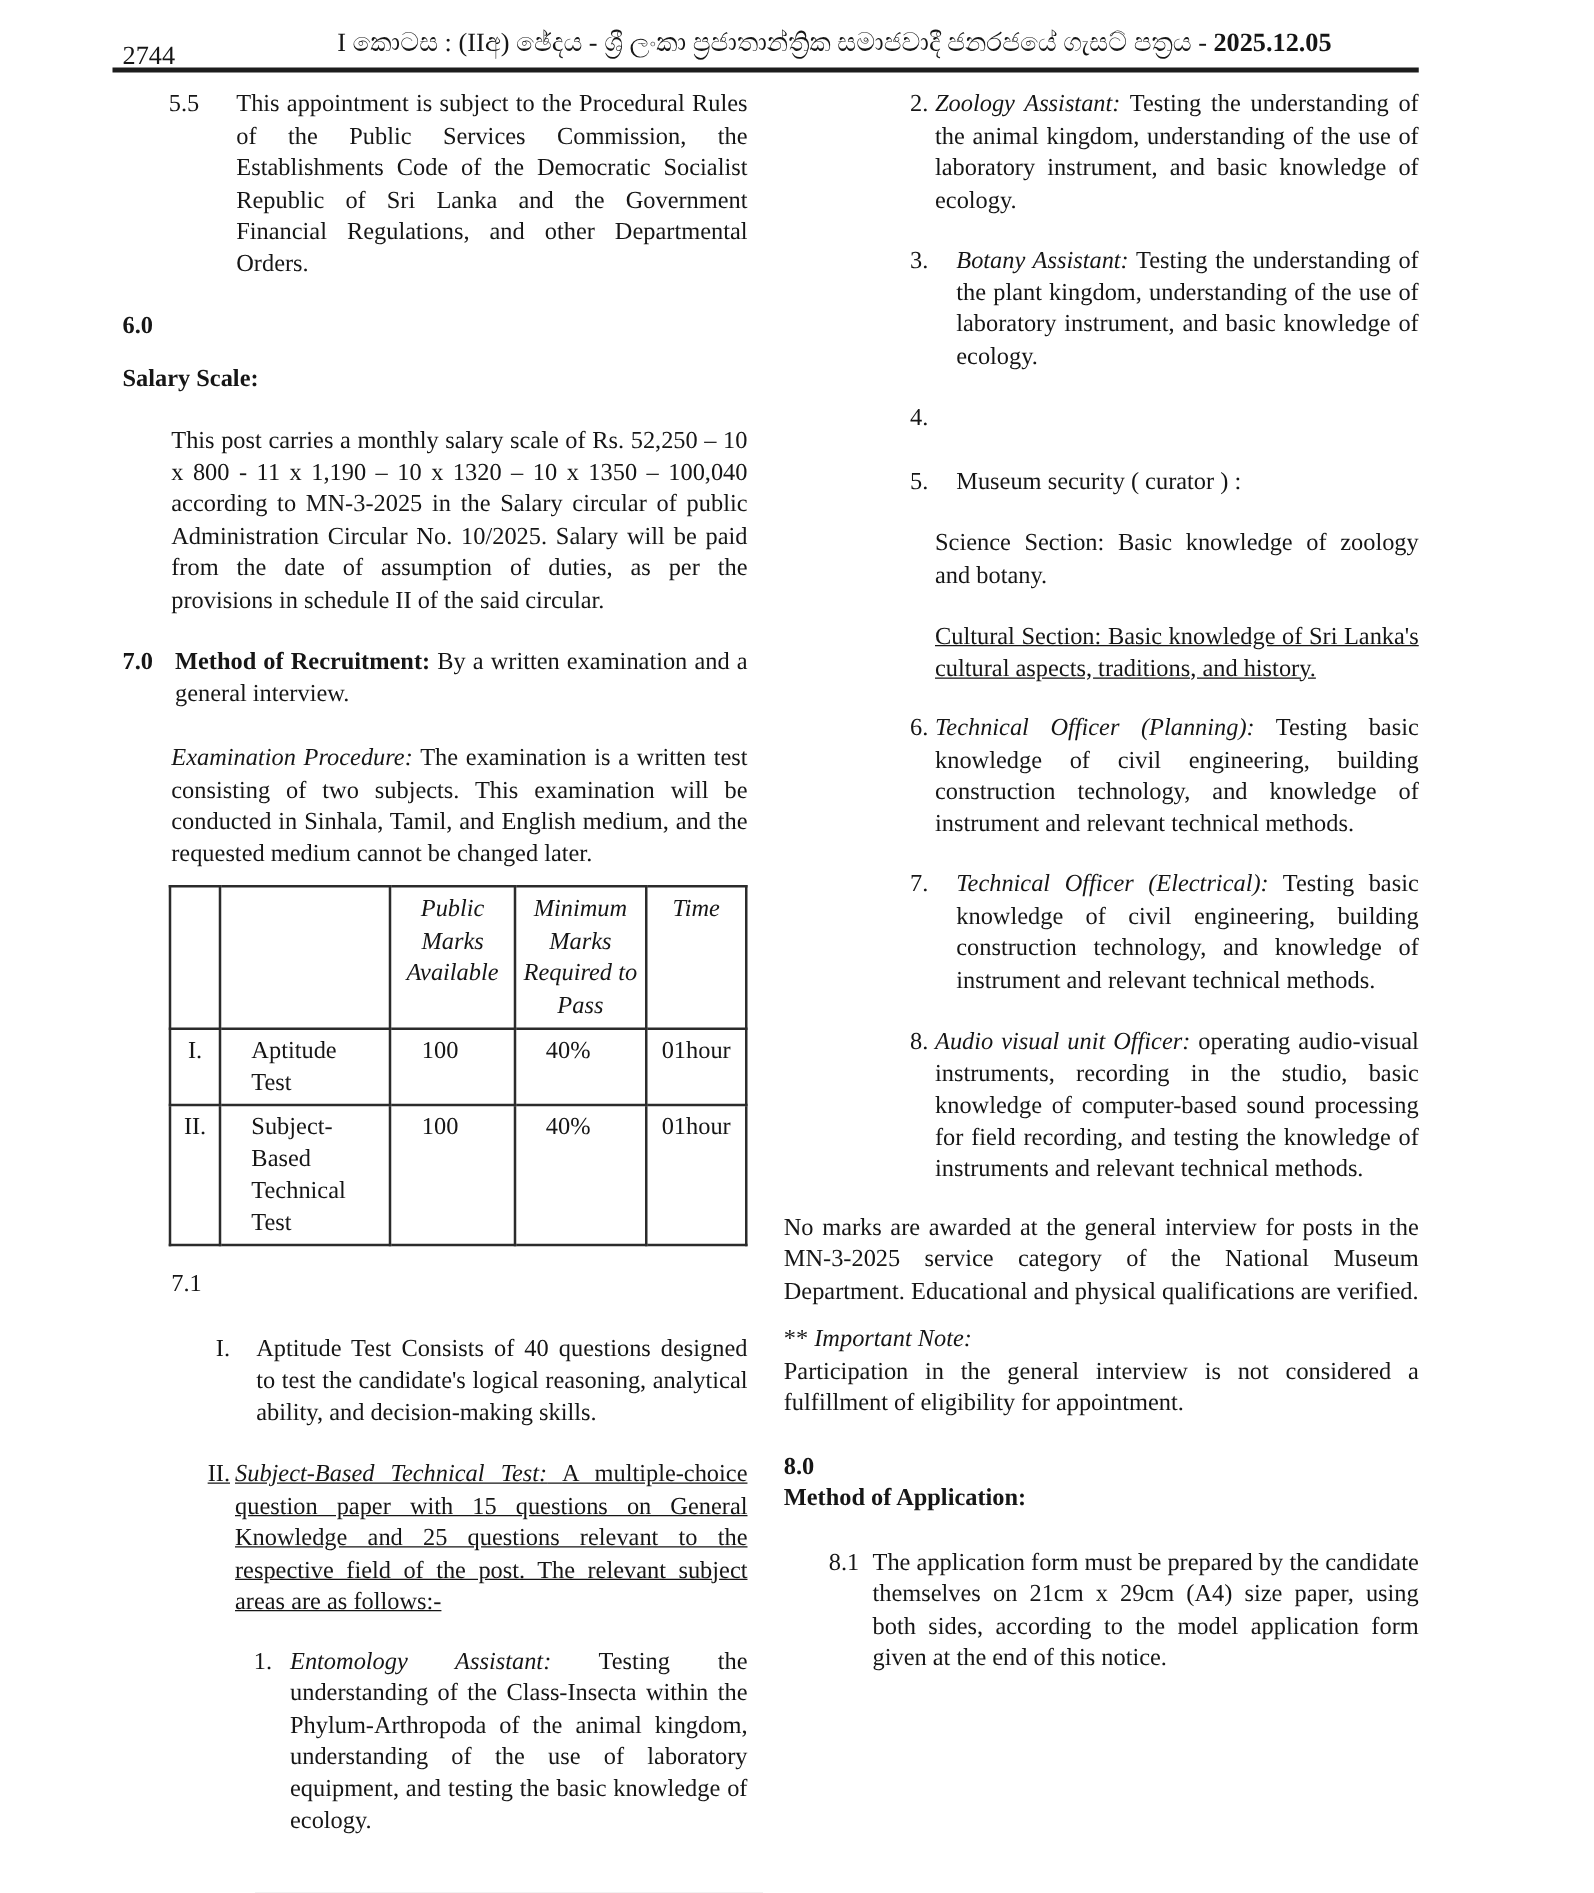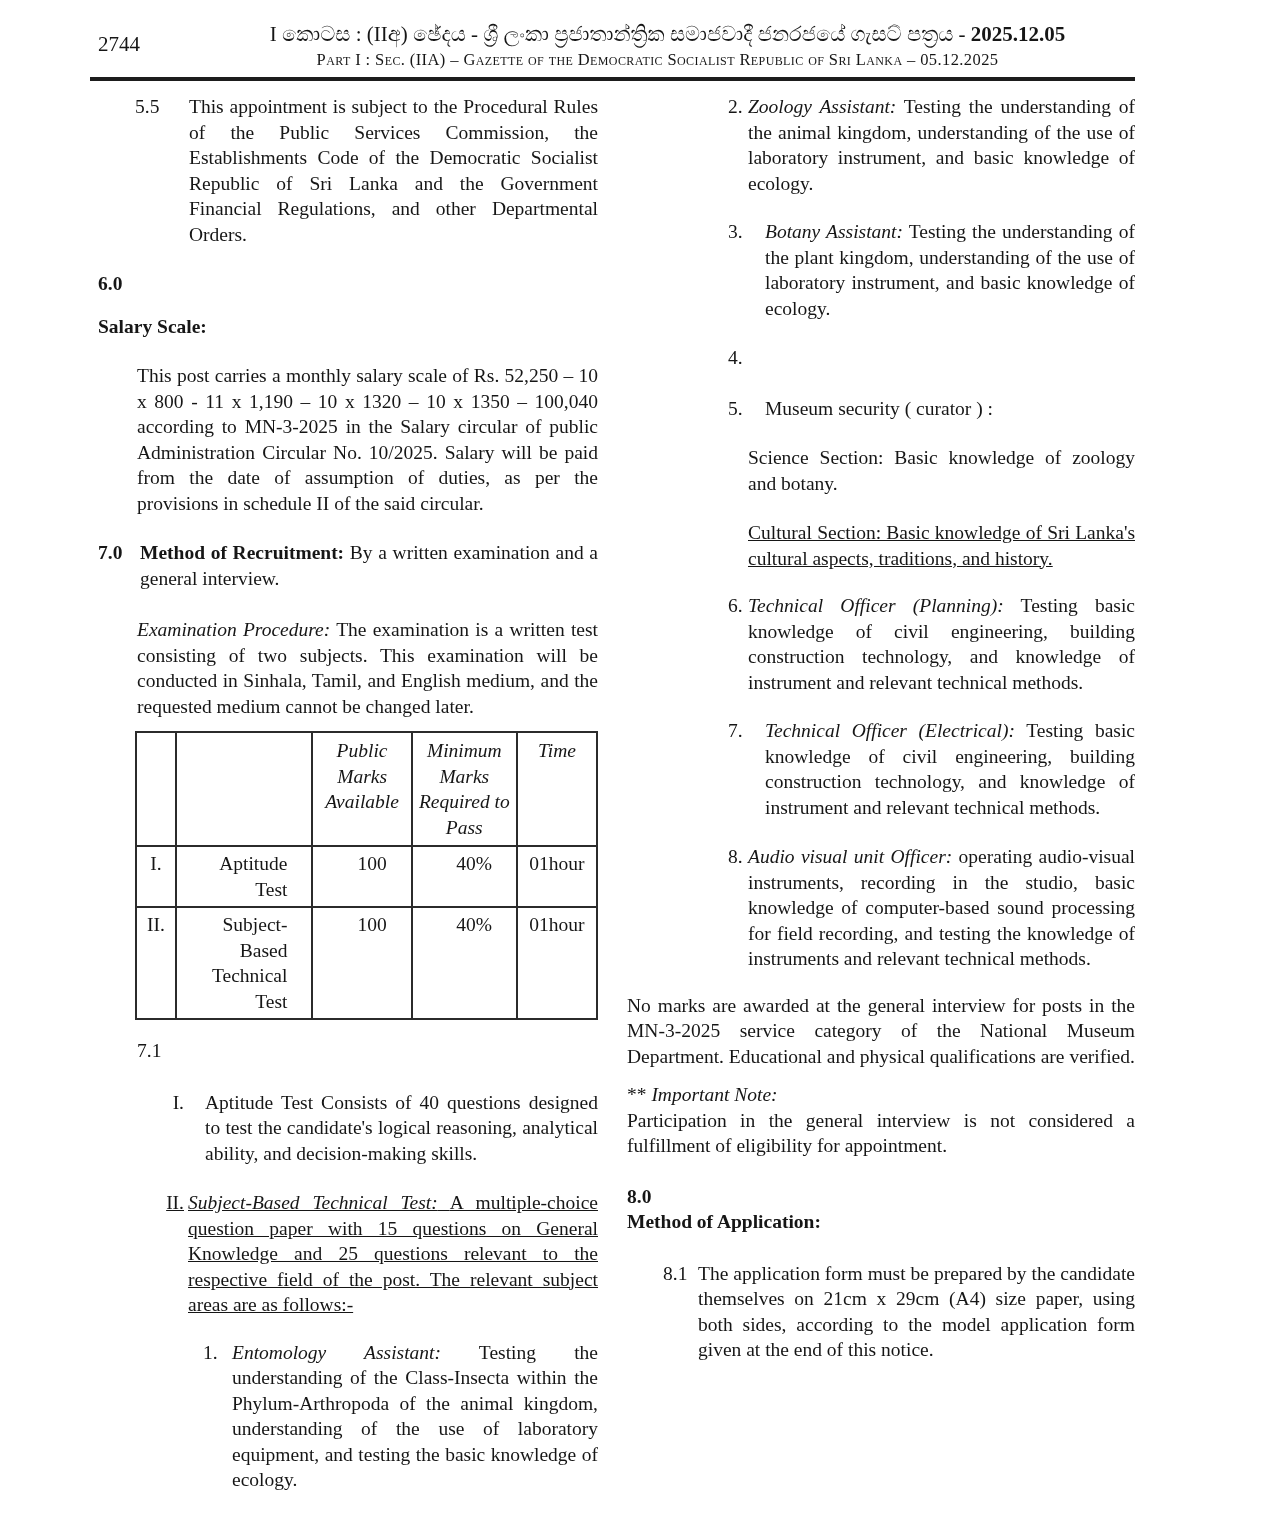"Part I : Sec. (IIA)" div.hline2 { html: <div>Part I : Sec. (IIA) – Gazette of the Democratic Socialist Republic of Sri Lanka – 05.12.2025</div> -> none }
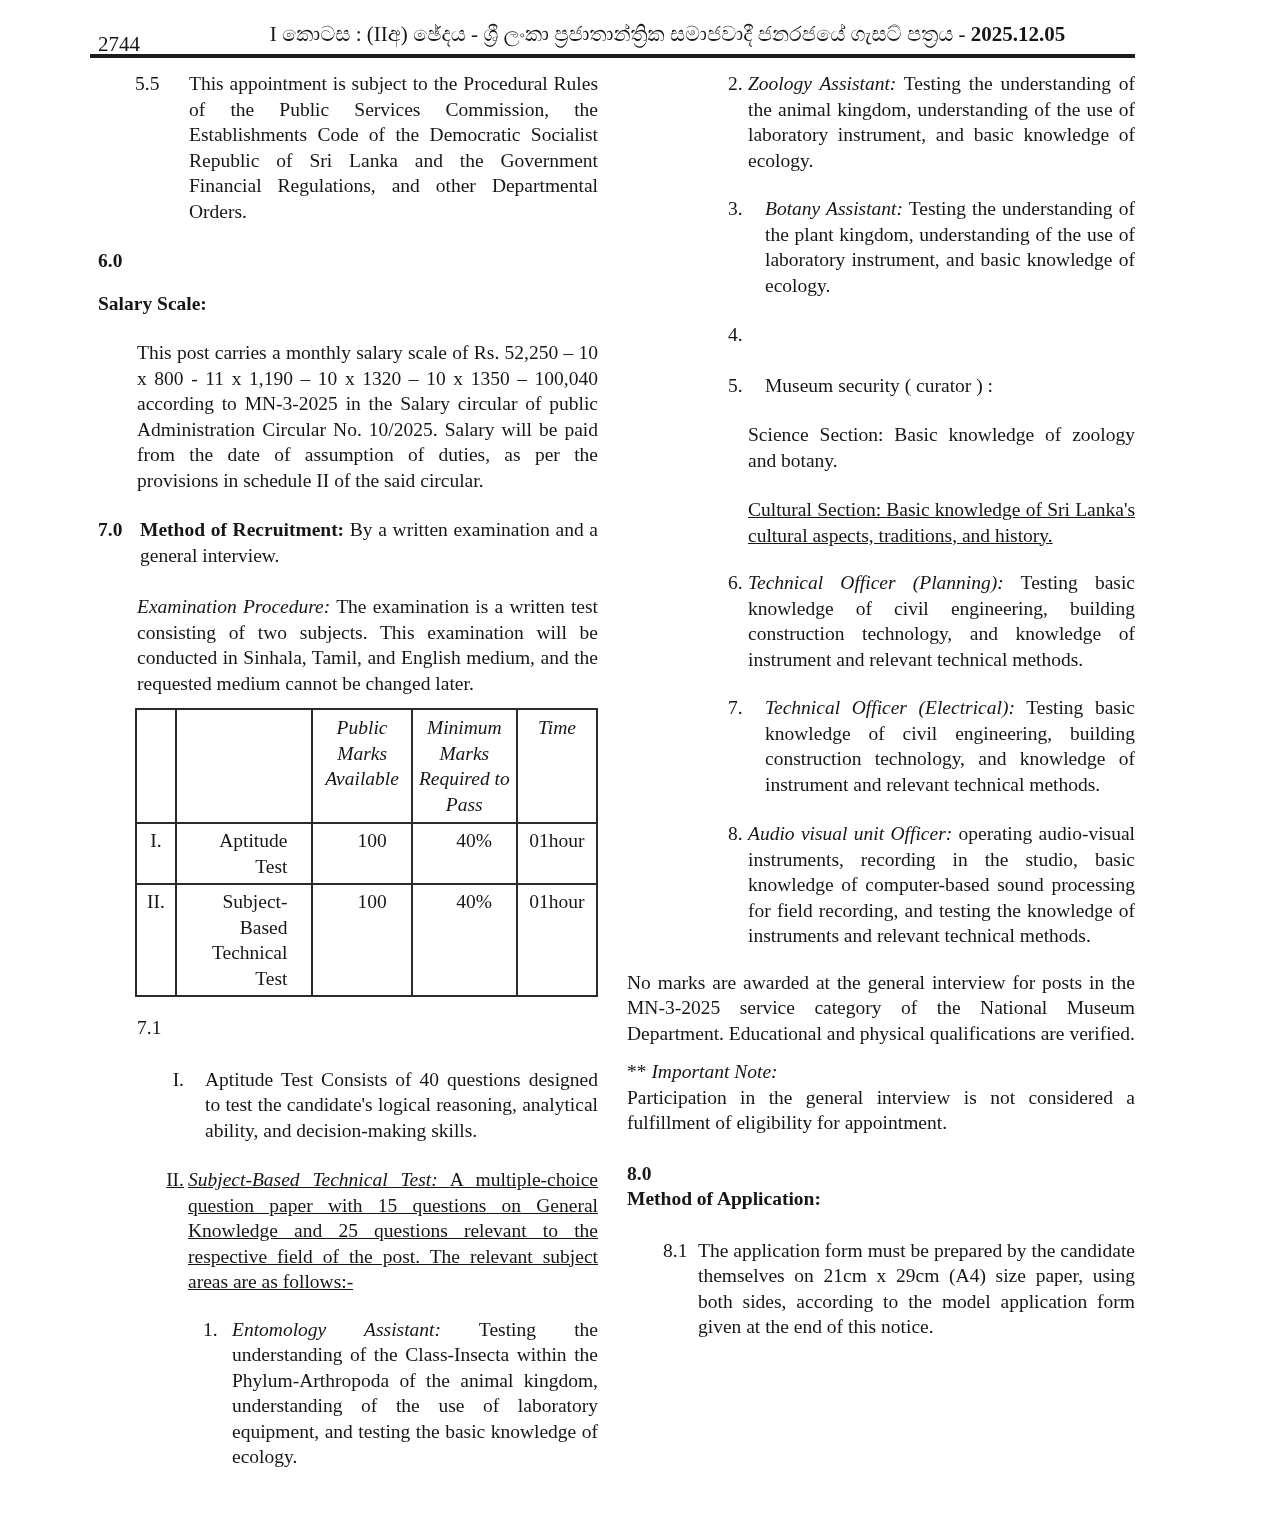"Aptitude Test" table.exam td { text-align: right -> left }
